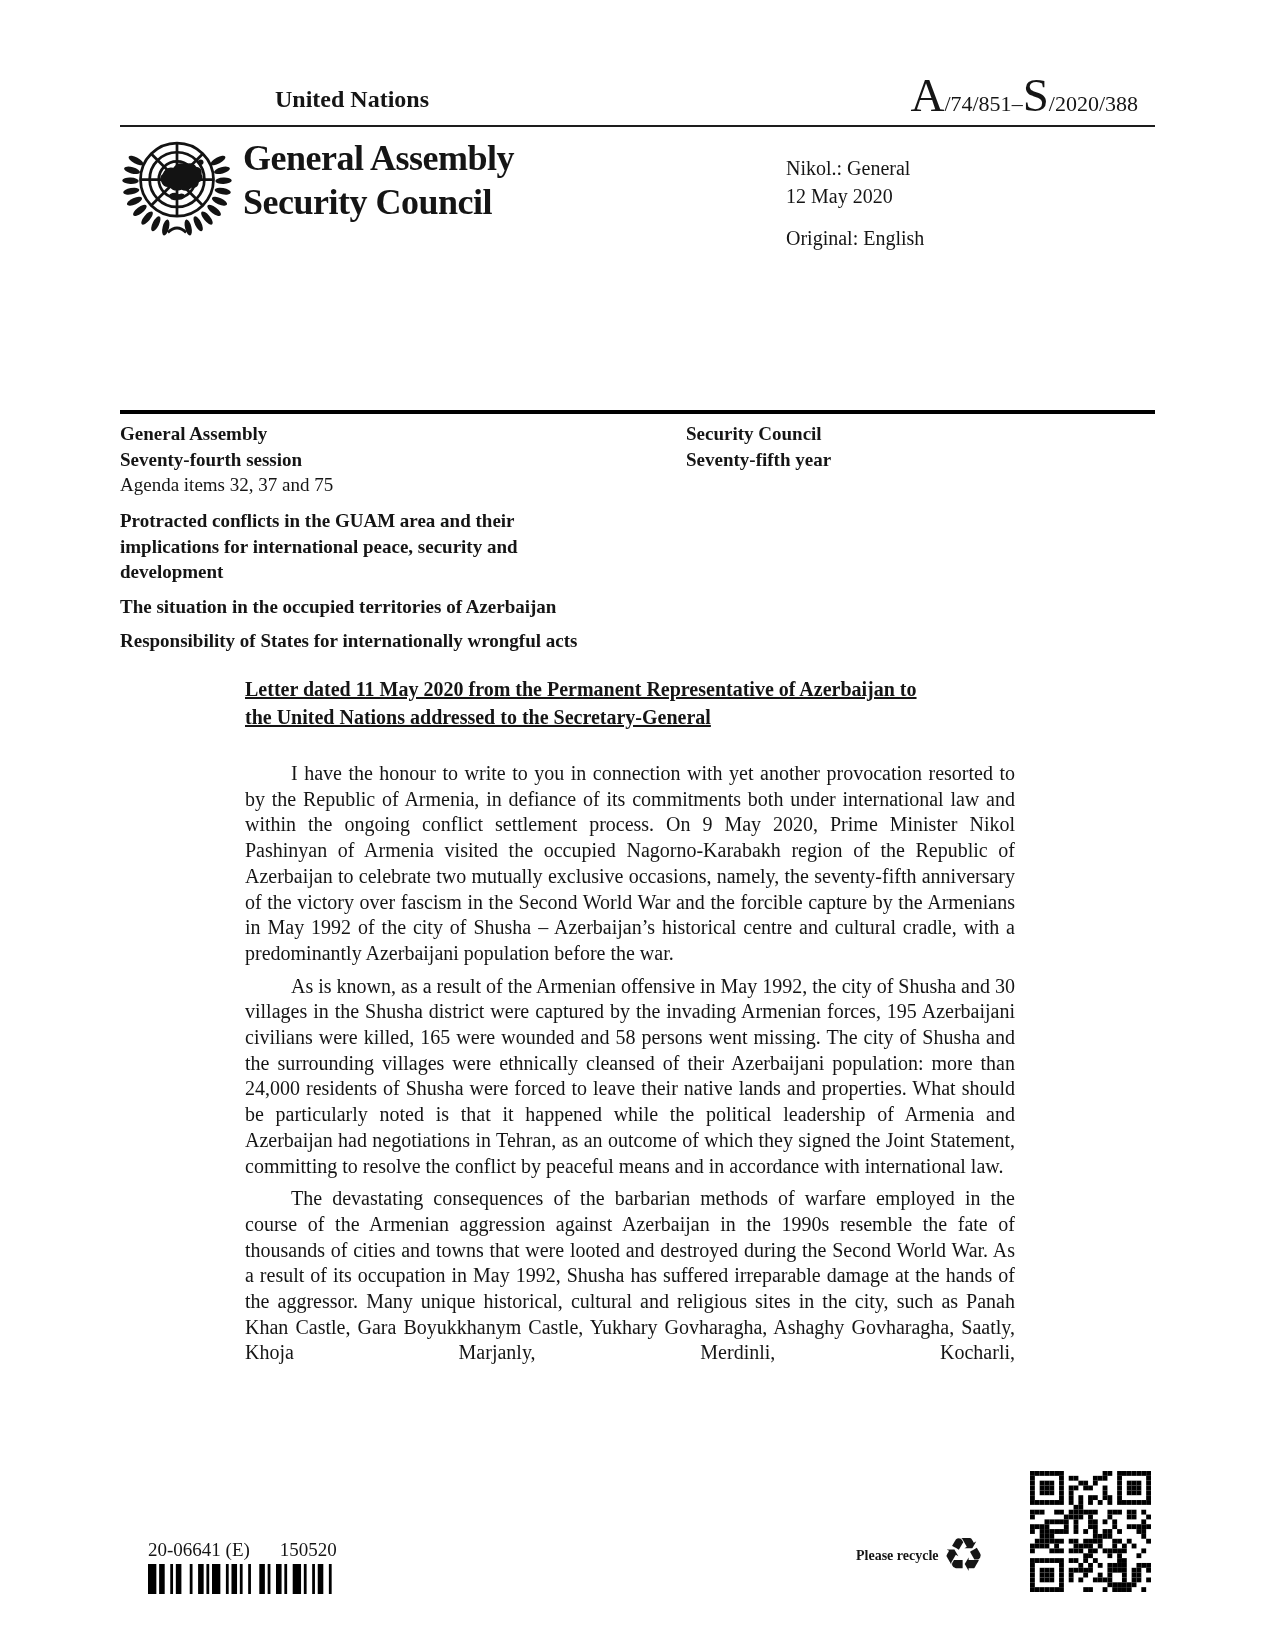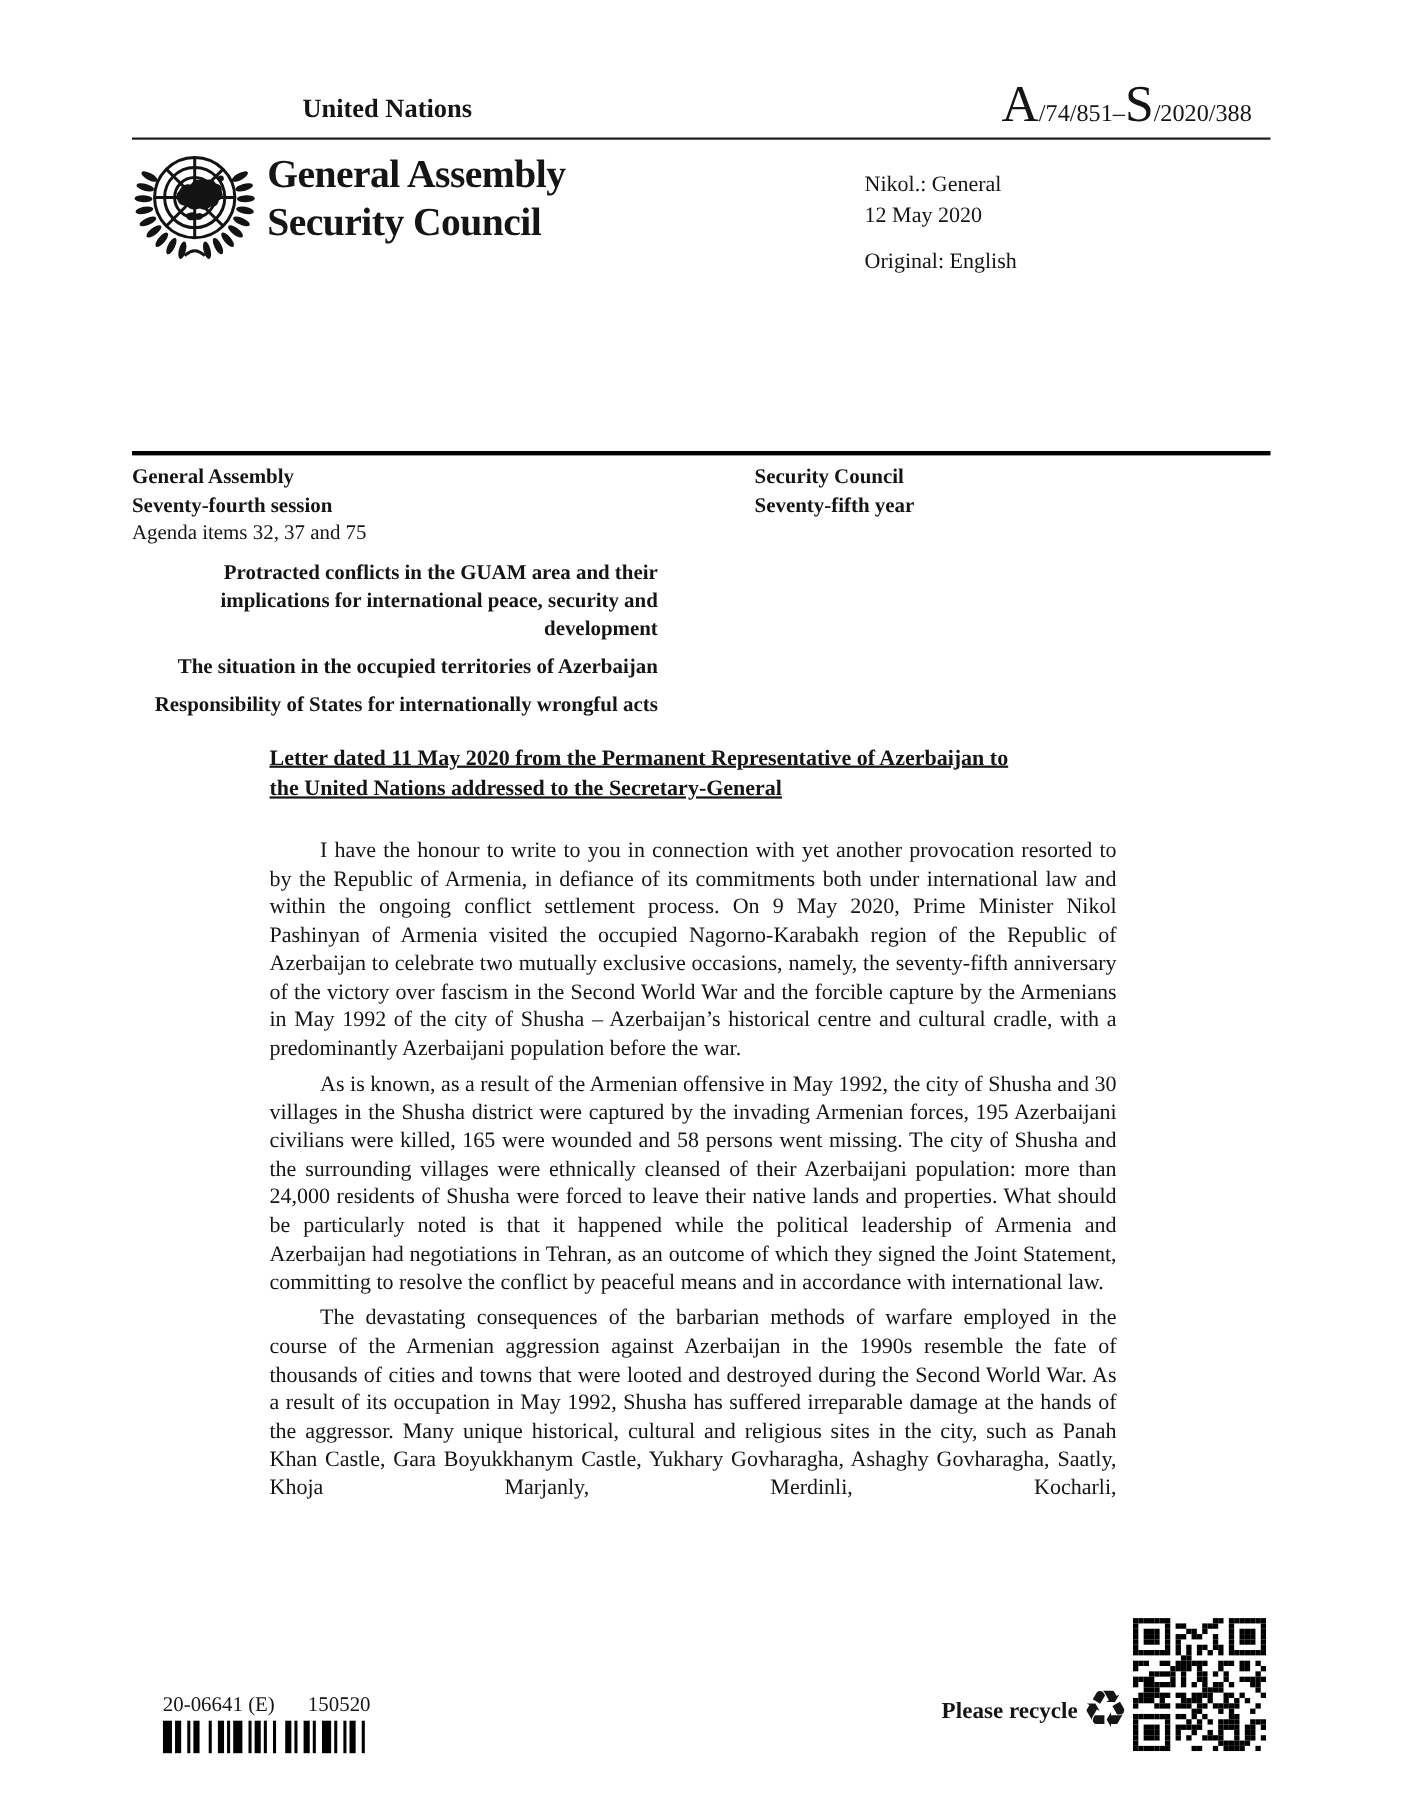"Protracted conflicts in the GUAM" .topics p { text-align: right -> none }
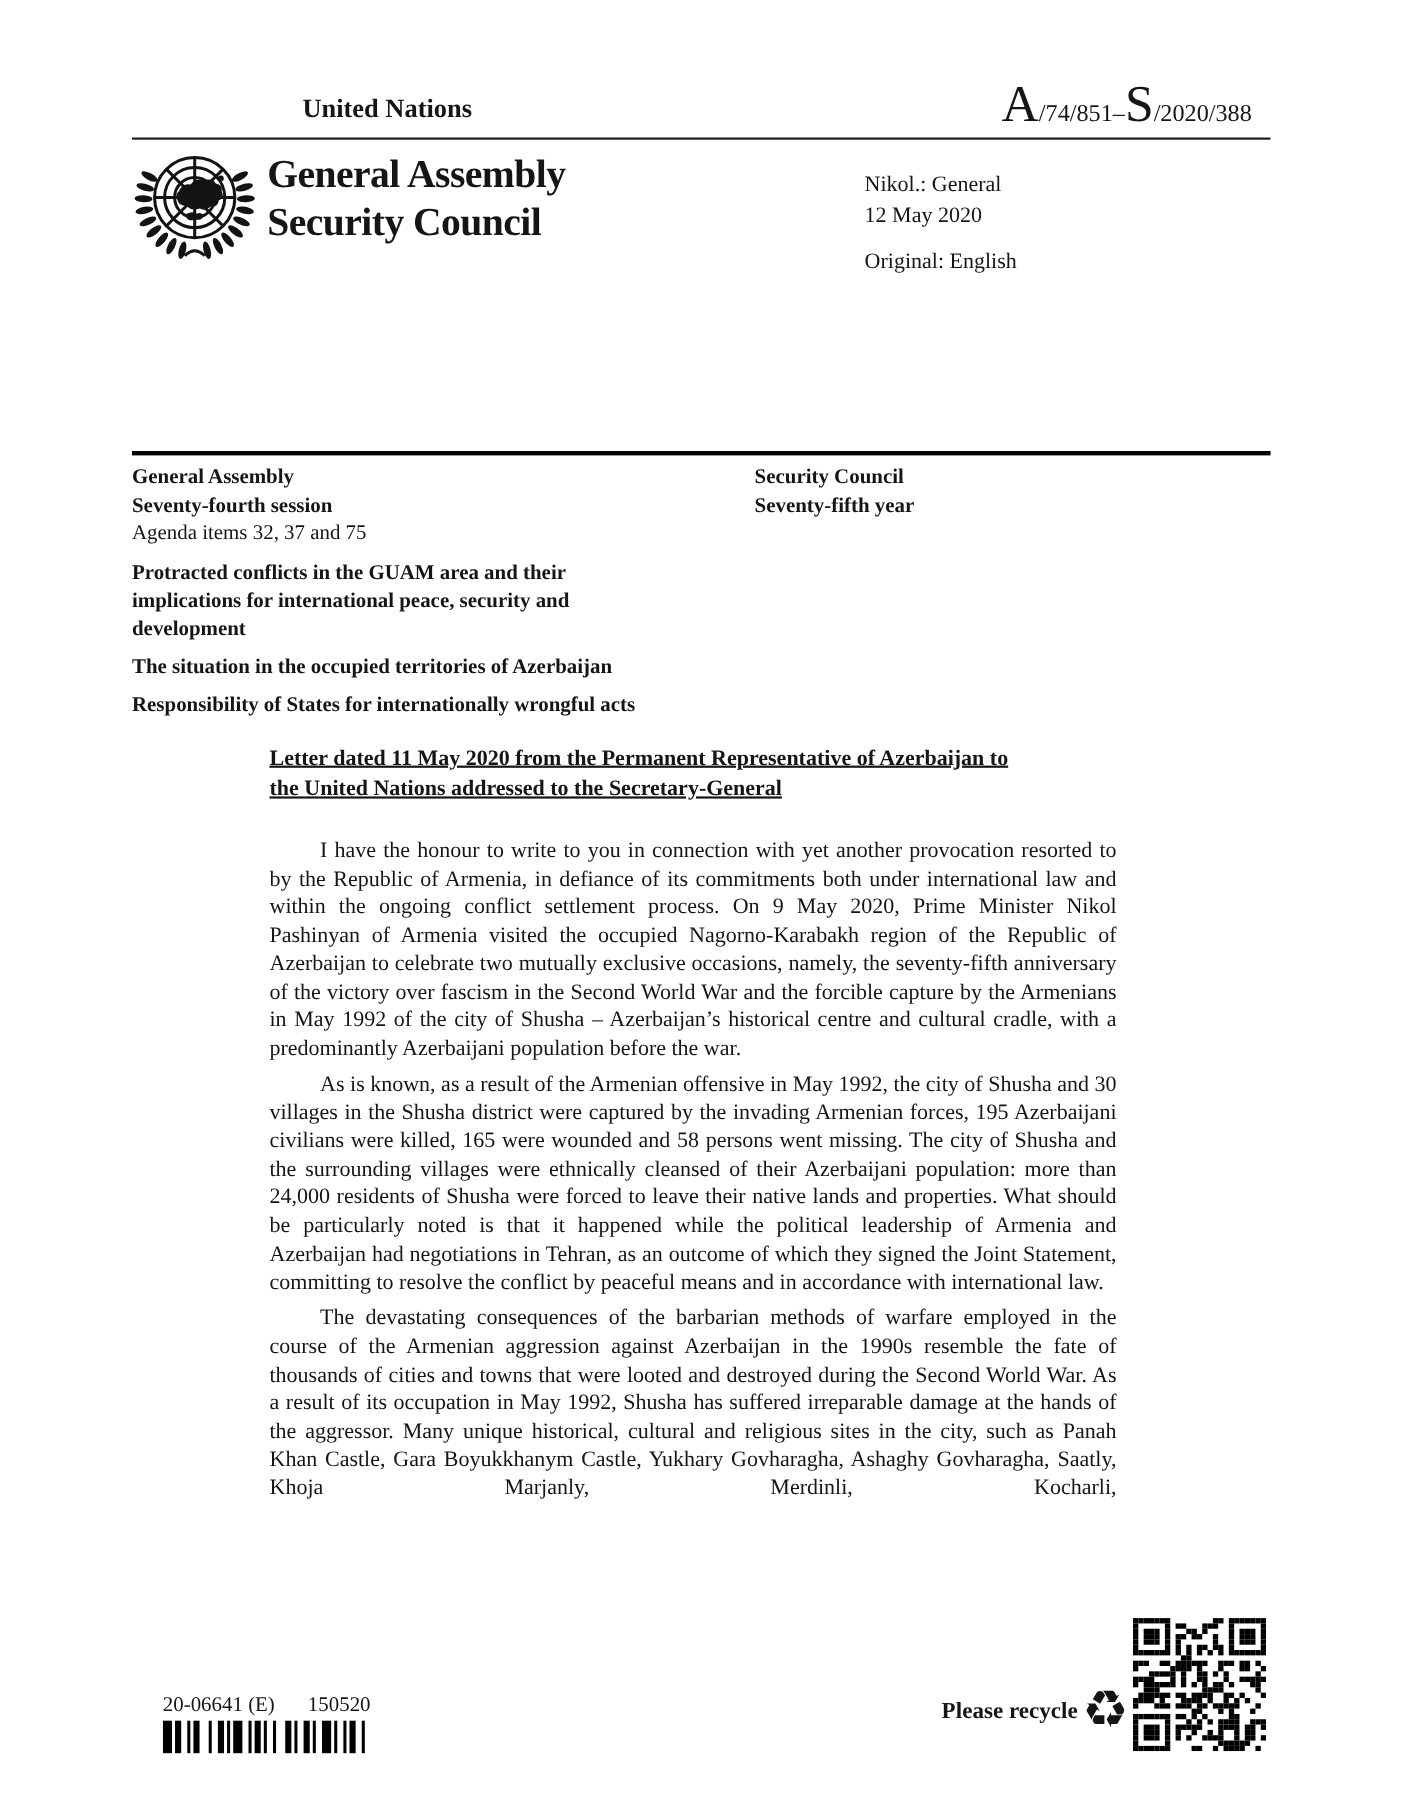"Please recycle" .recycle .label { font-size: 21px -> 14px }
